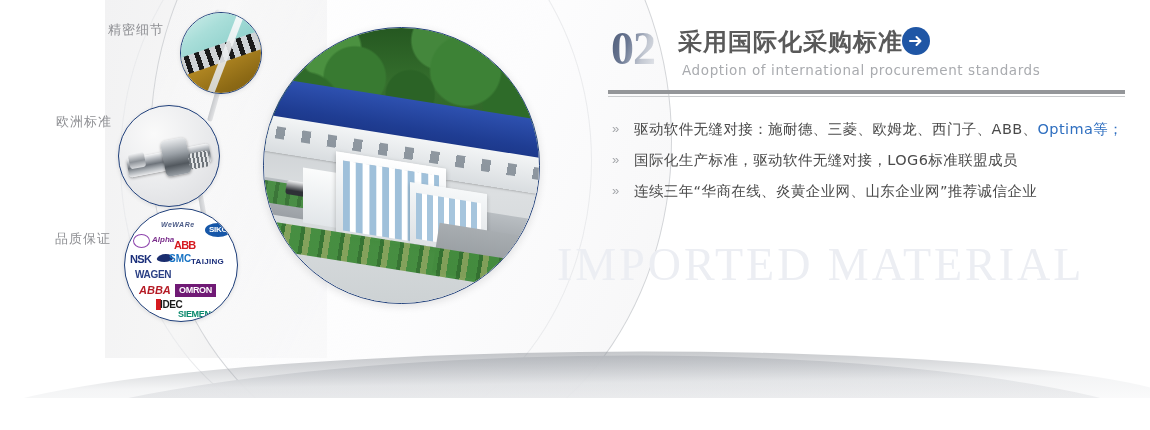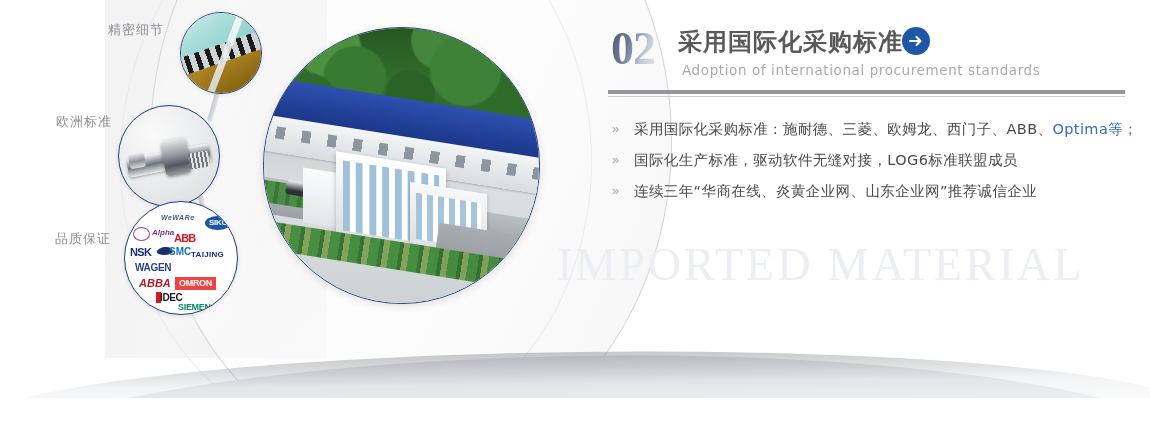"采用国际化采购标准：施耐德、三菱、欧姆龙、西门子、ABB、" span { text: 采用国际化采购标准 -> 驱动软件无缝对接 }
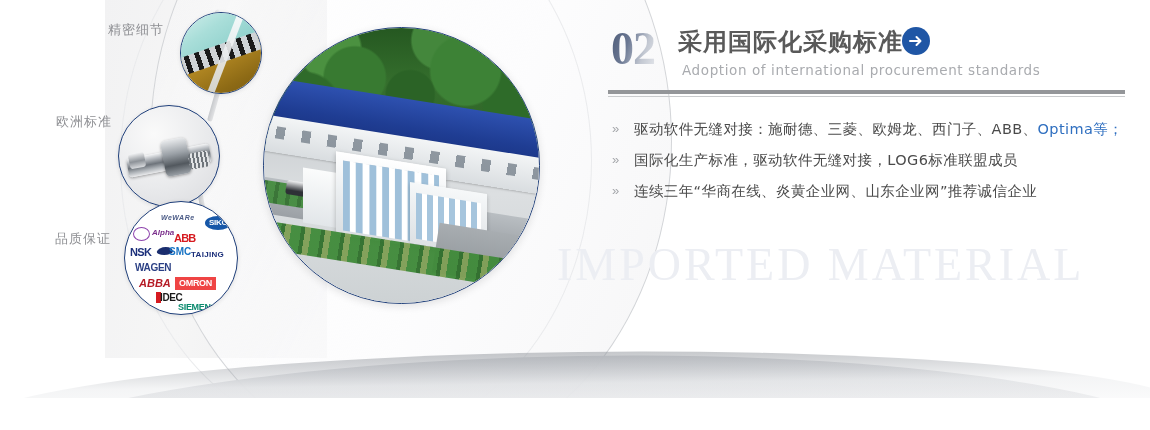"SIKO" #circ2 { top: 201px -> 208px }
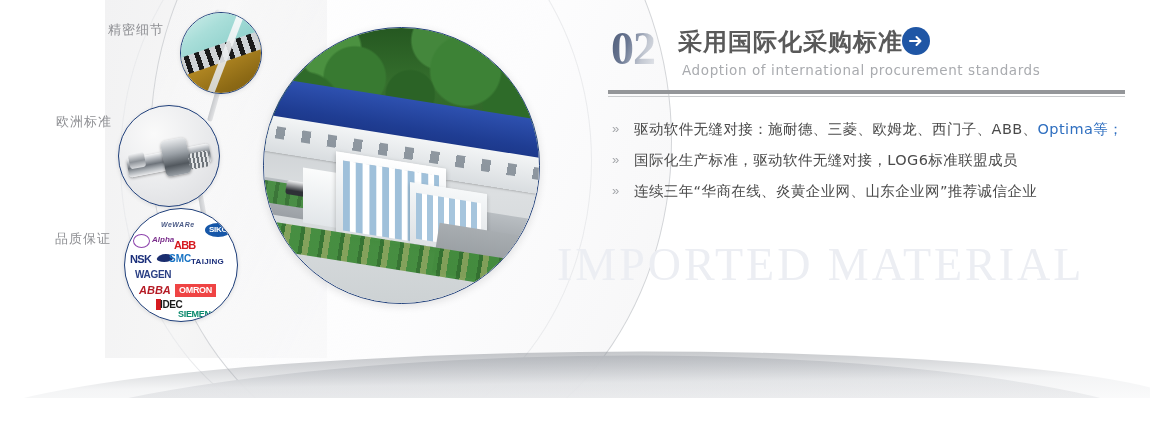"OMRON" .lg-omron { background: #ef4444 -> #701a75 }
